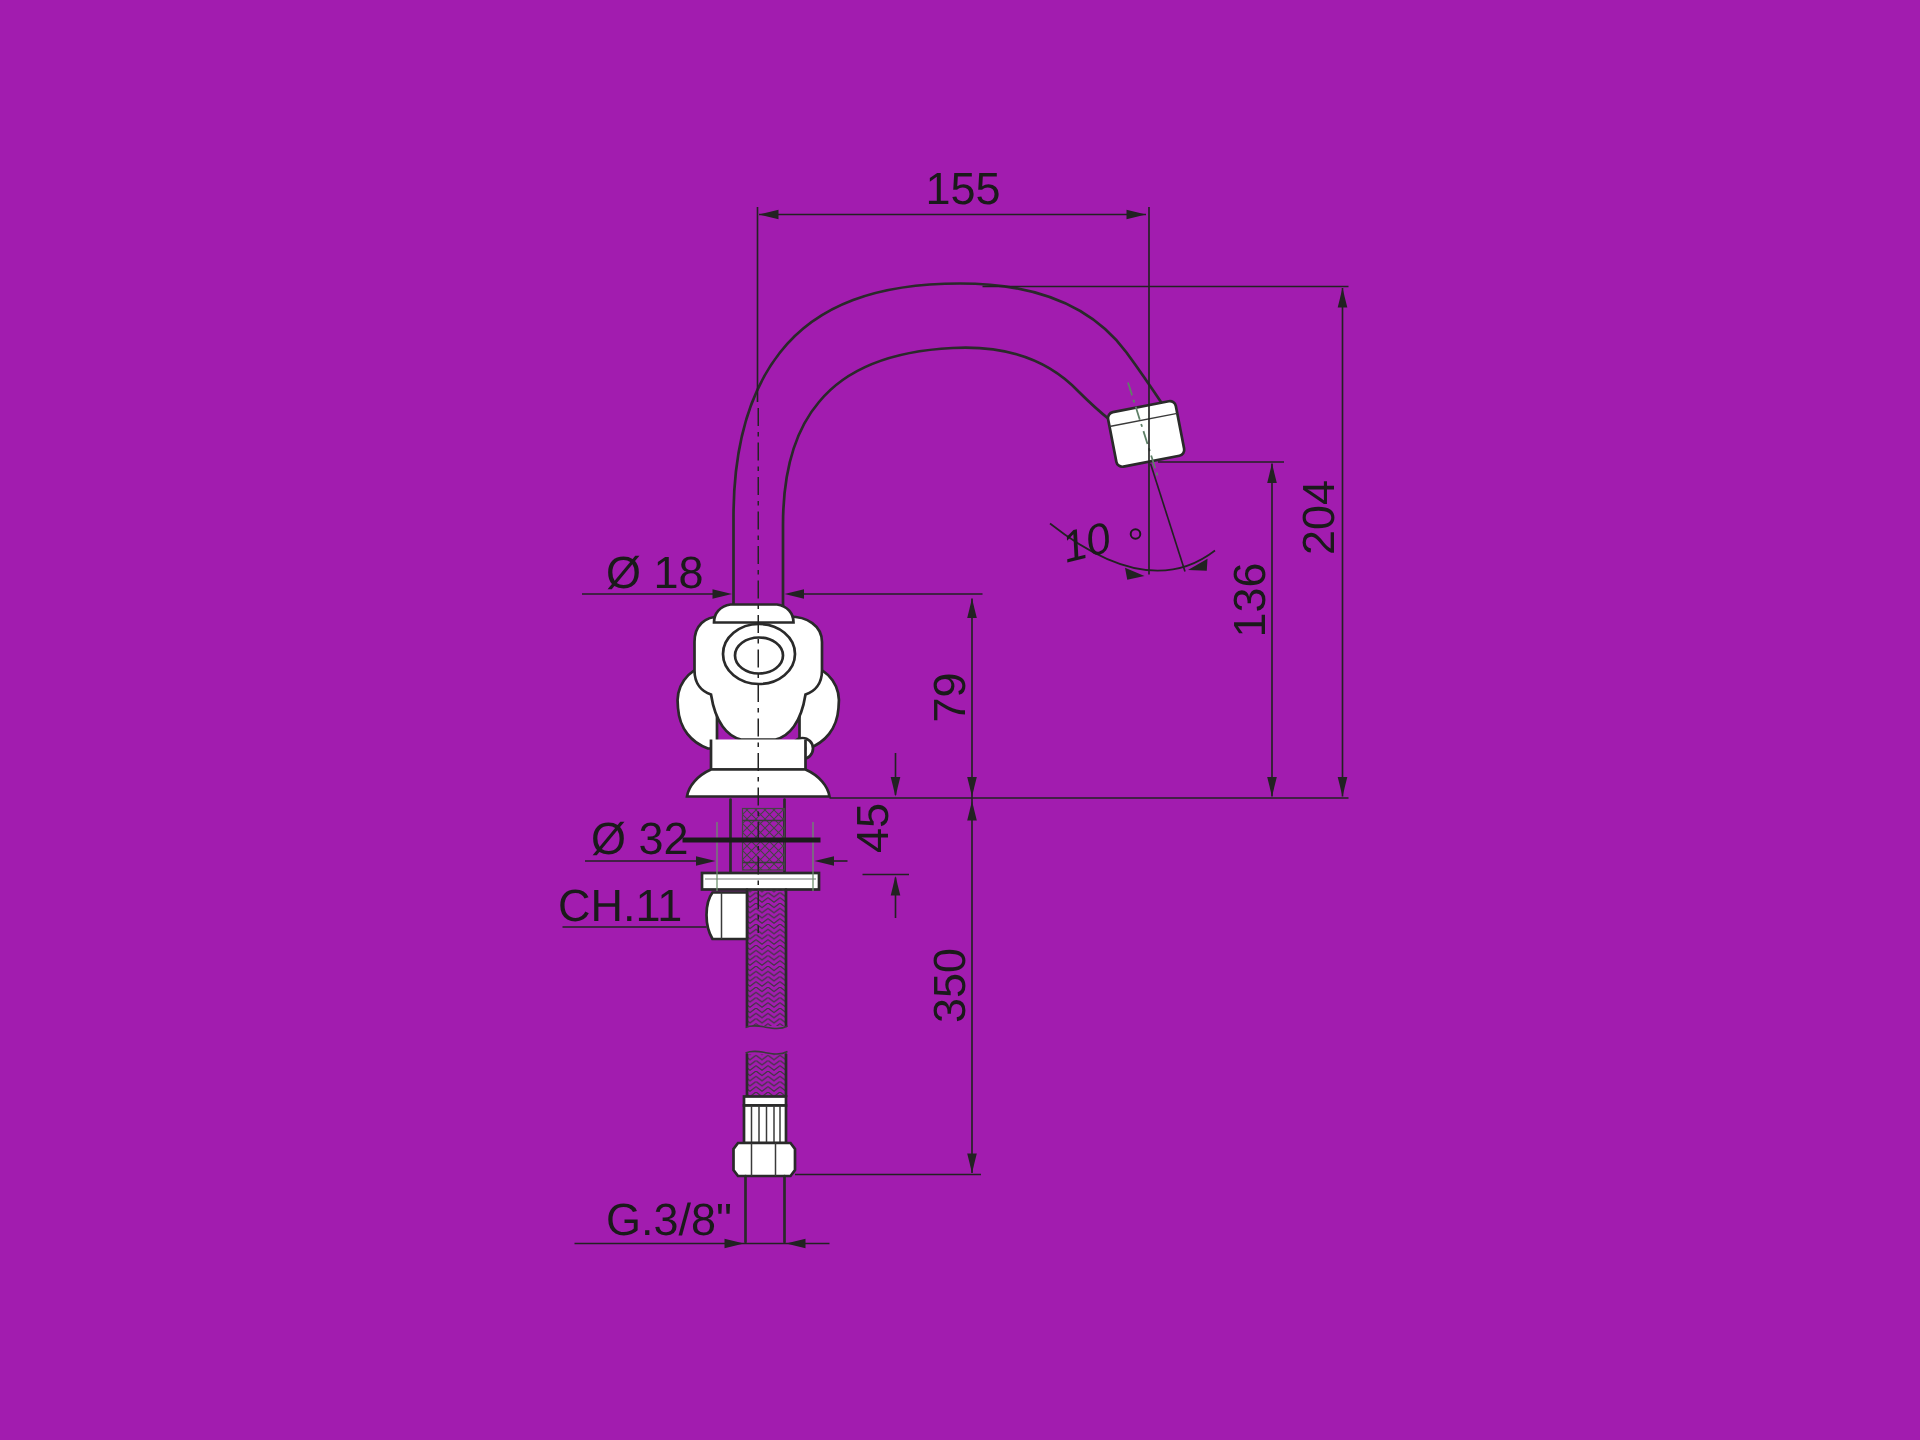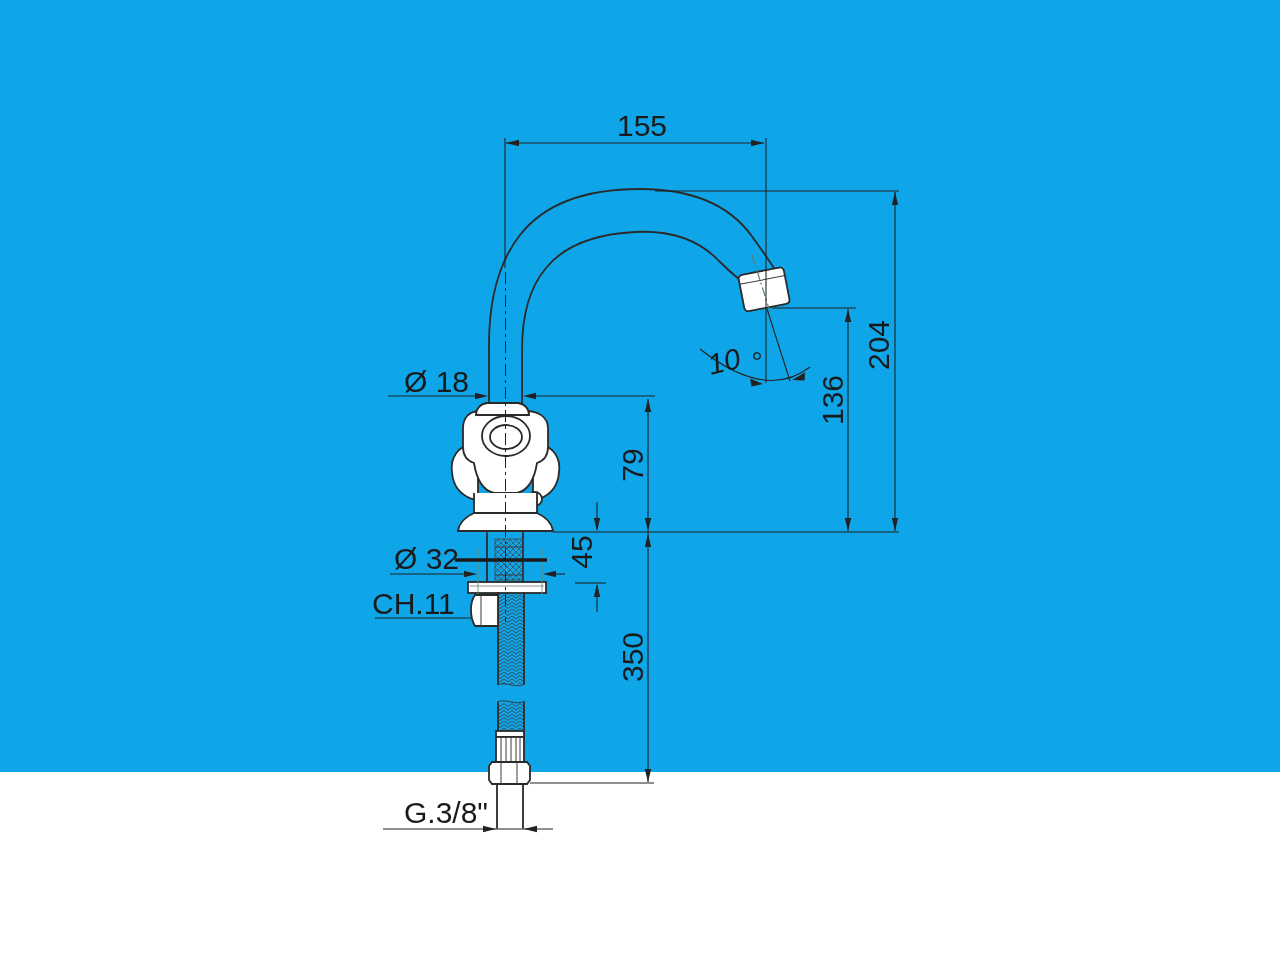"155" .canvas { background: #0ea5e9 -> #a21caf; height: 772px -> 960px }
